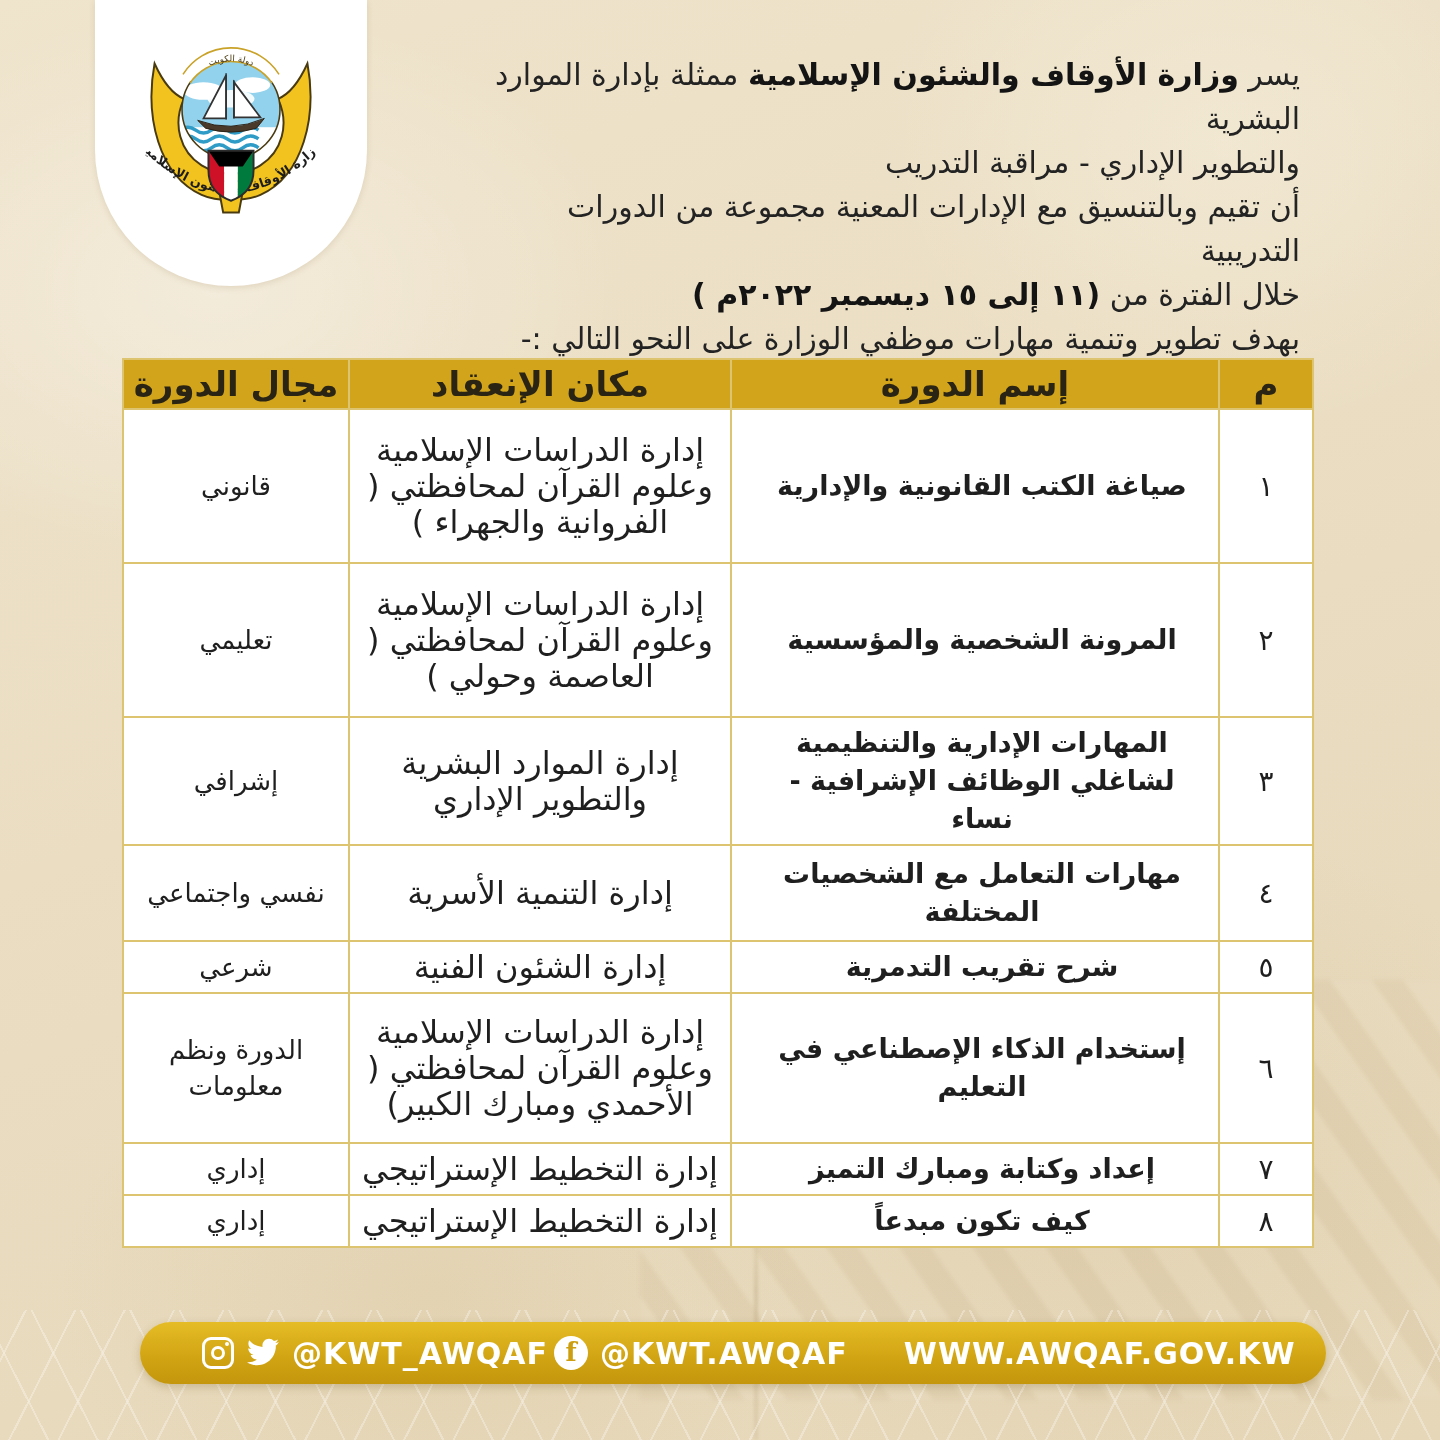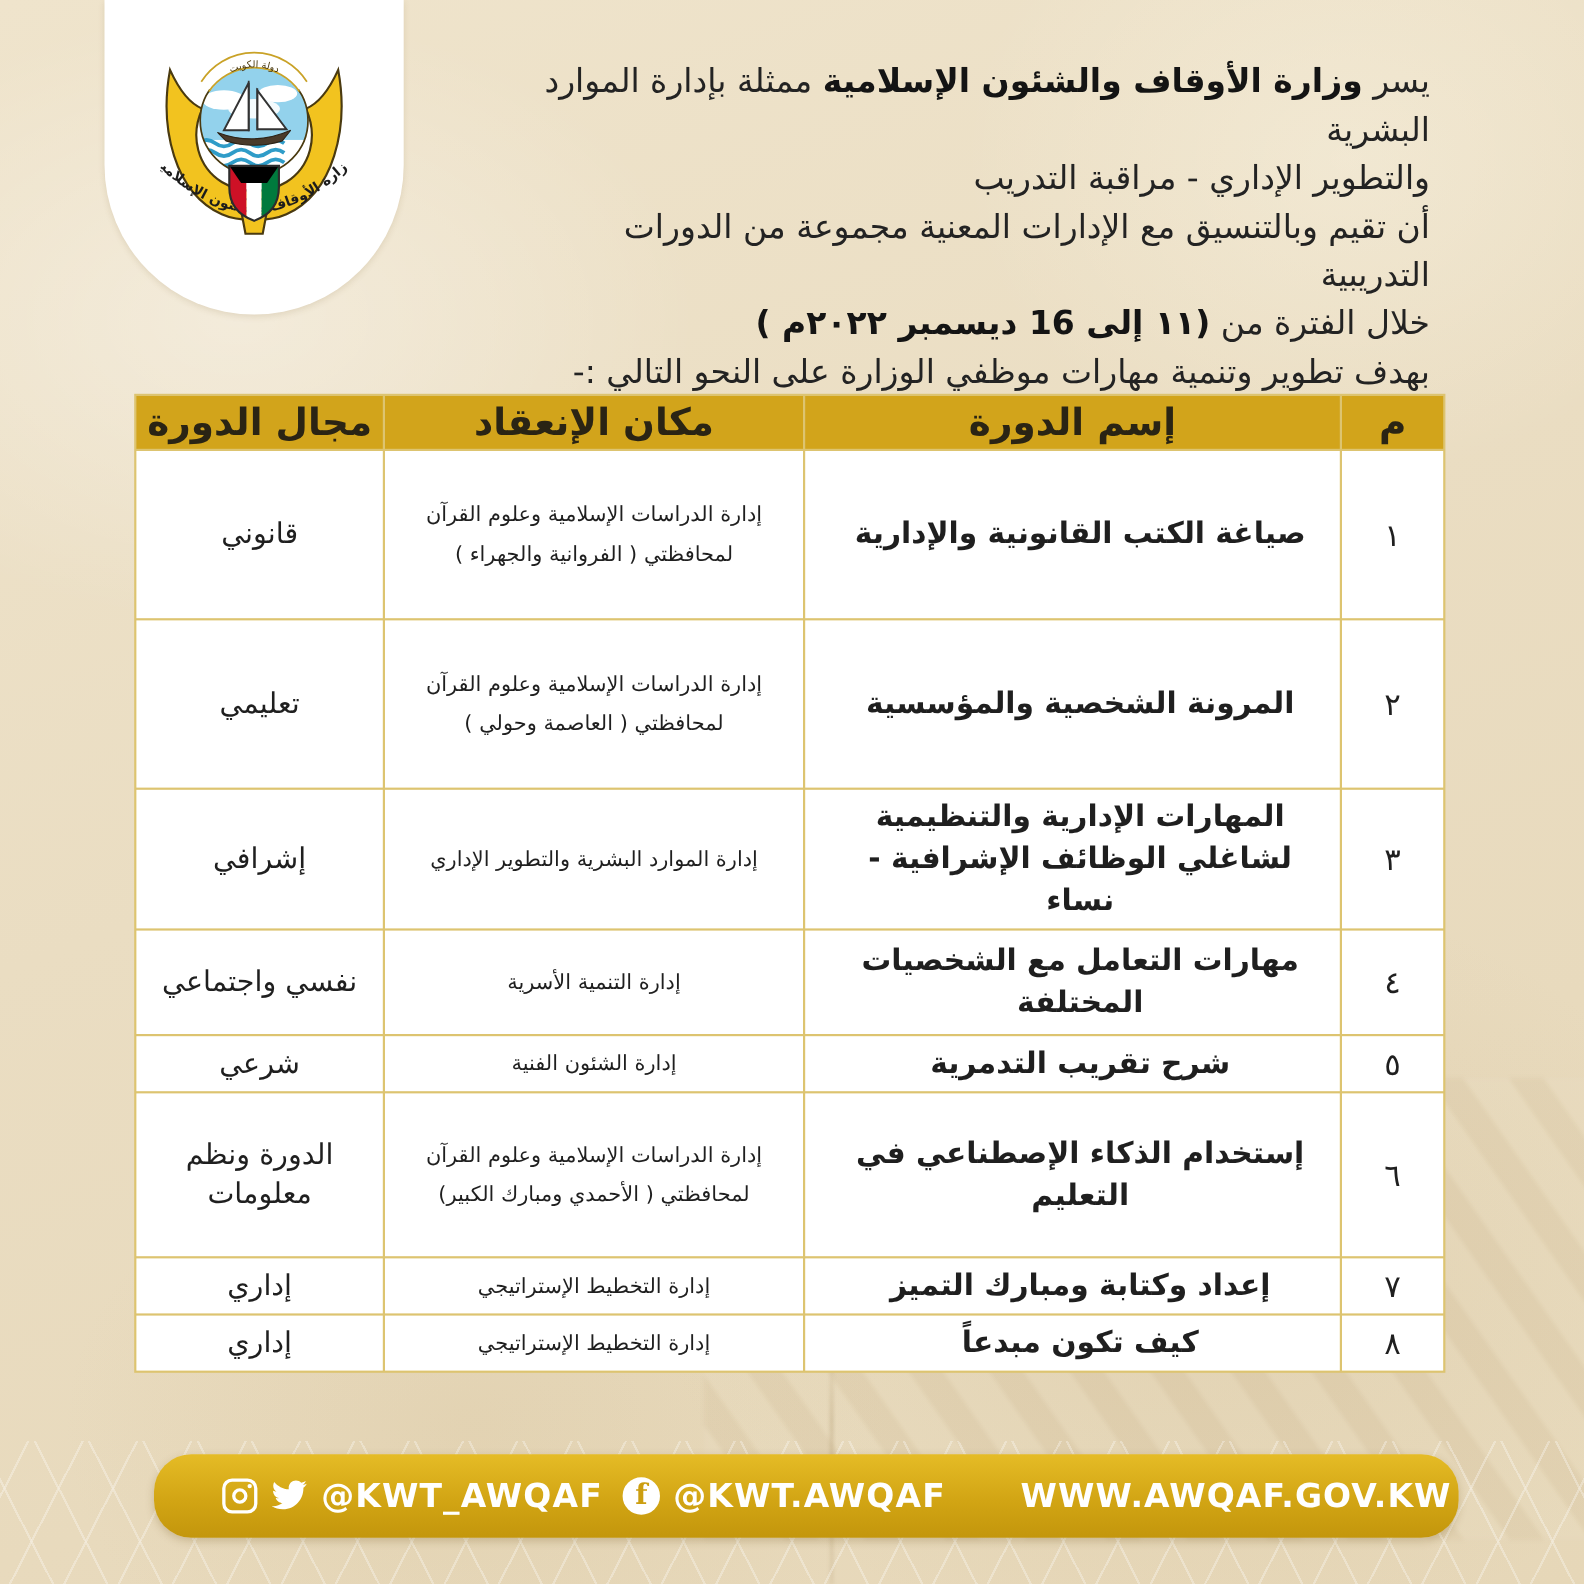"(١١ إلى 16 ديسمبر ٢٠٢٢م" span.b { text: 16 -> ١٥ }
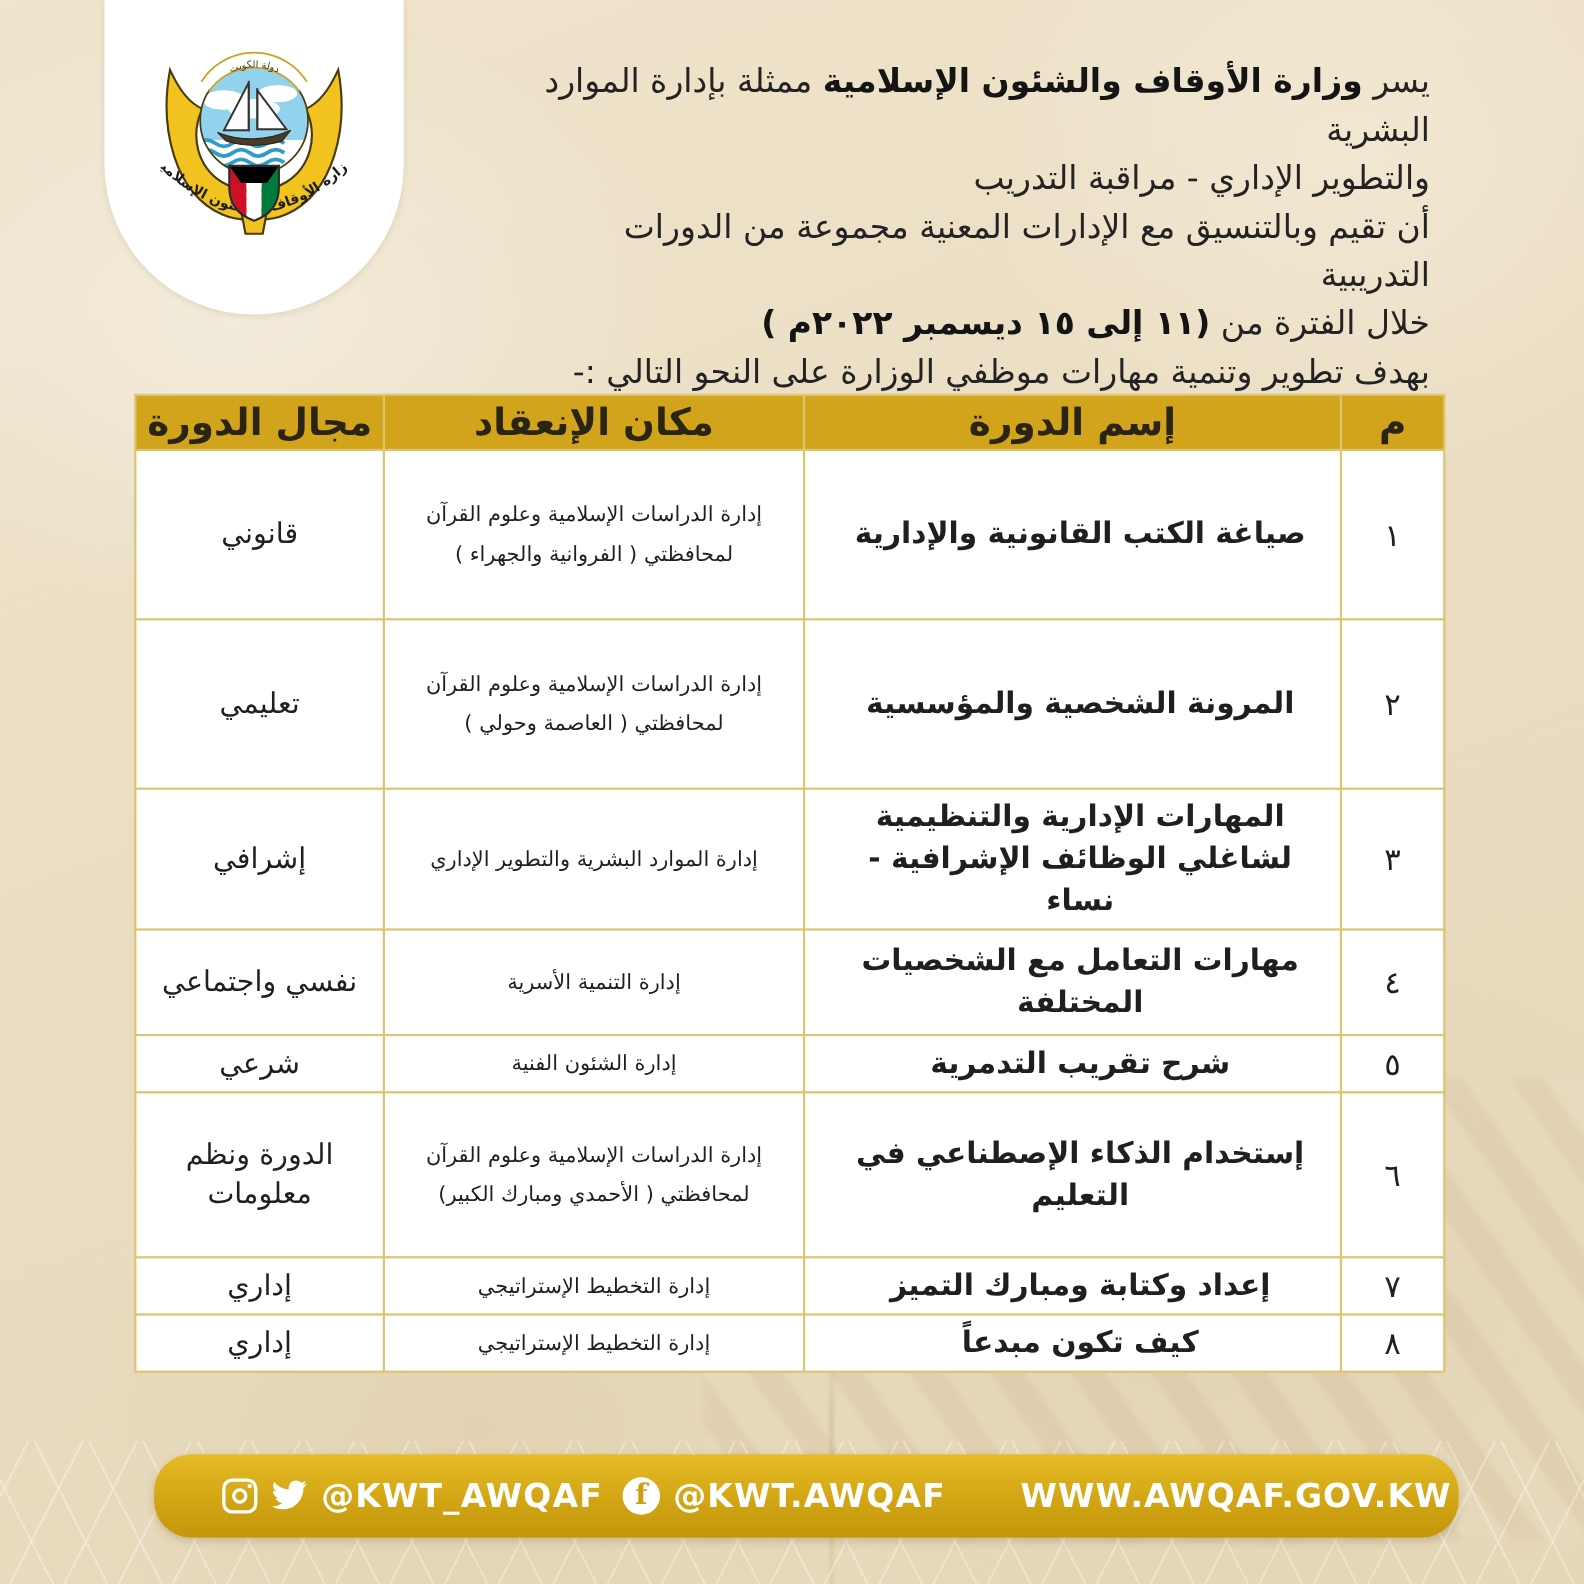"إدارة الدراسات الإسلامية وعلوم القرآن" .cell-venue { font-size: 19px -> 32px }
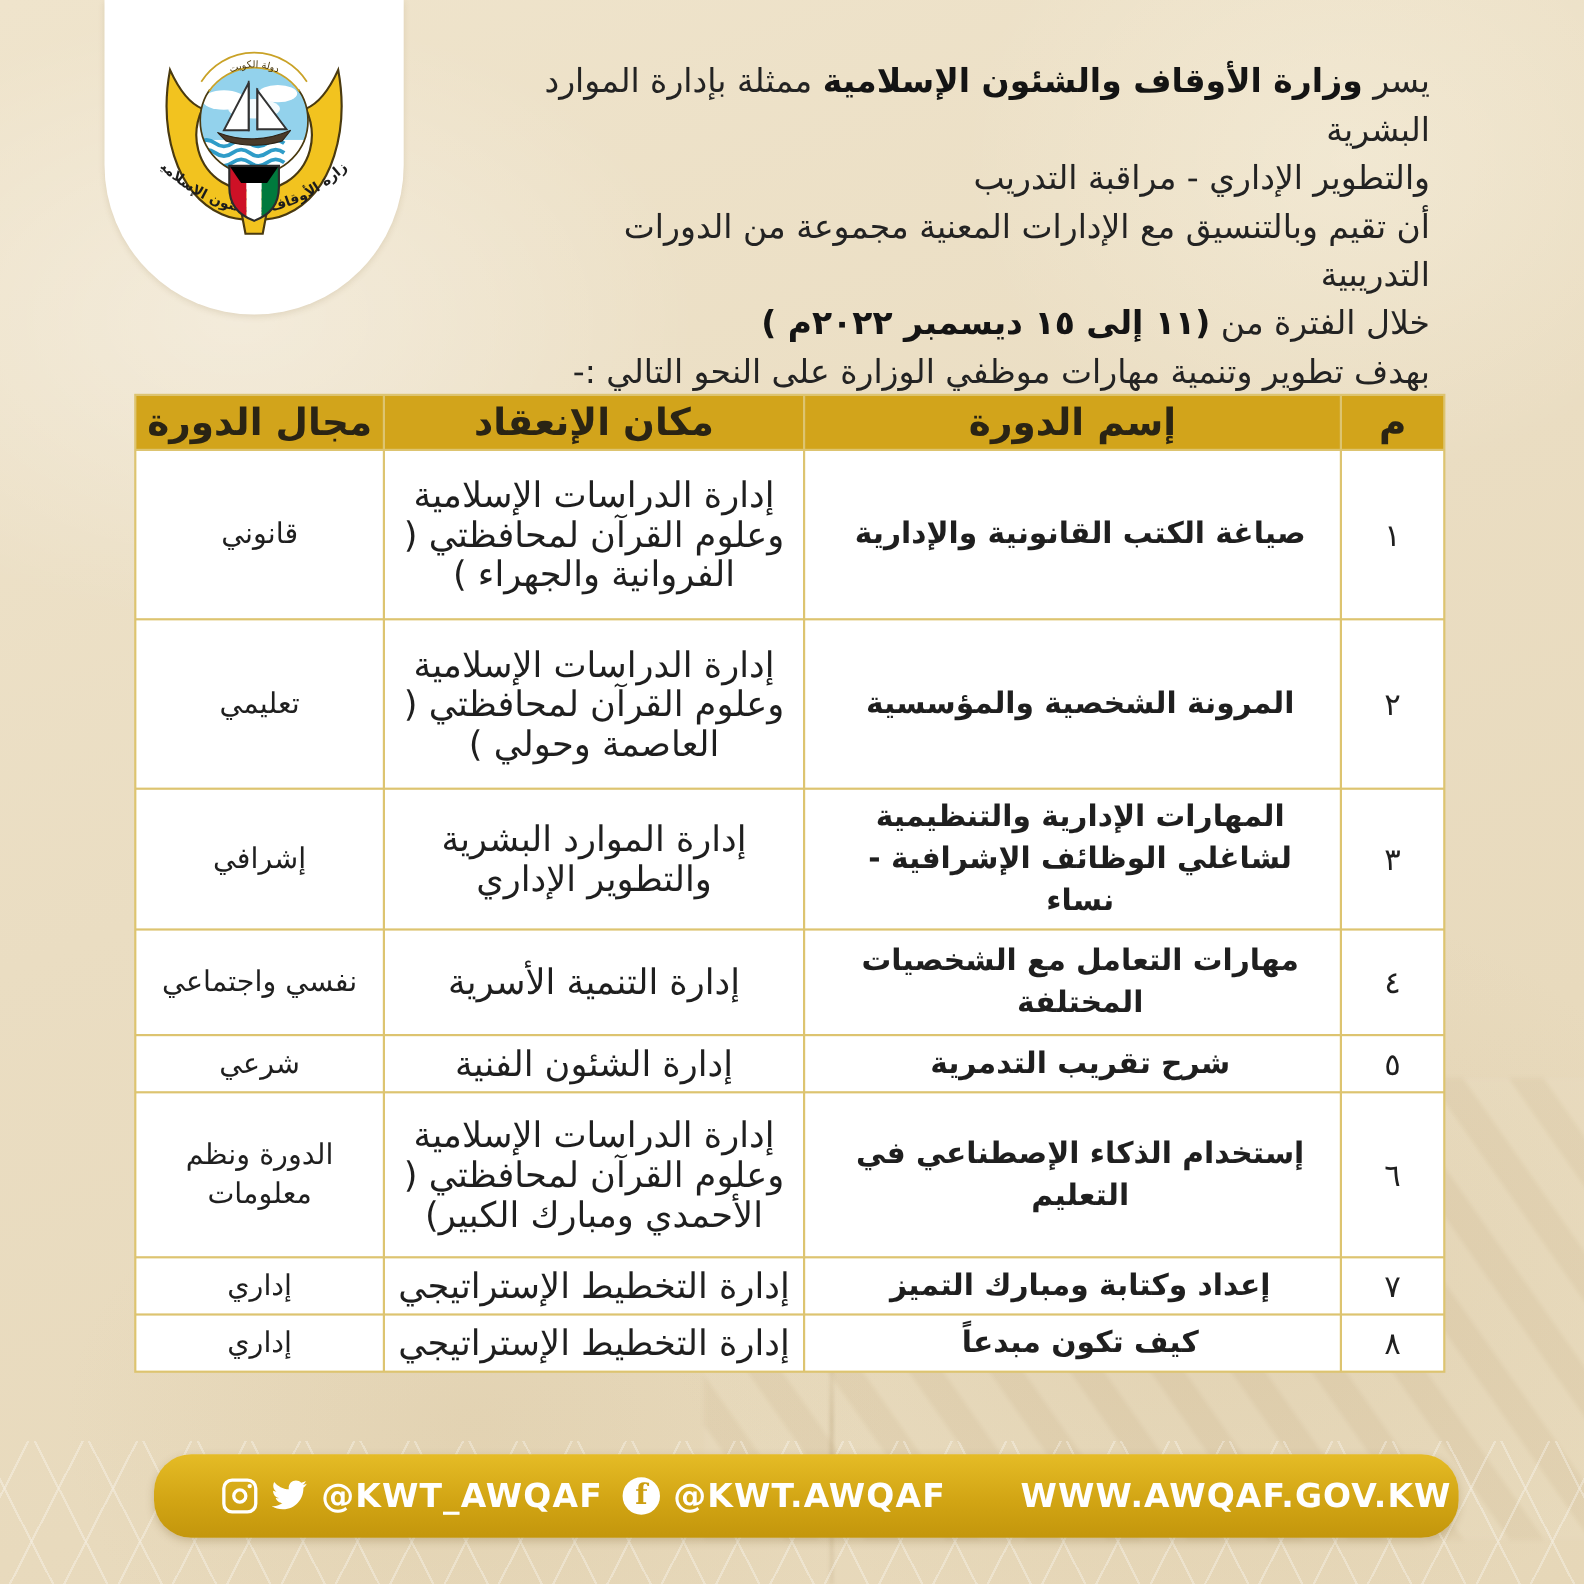"@KWT_AWQAF" .footer-bar { gap: 18px -> 6px; height: 76px -> 62px }
